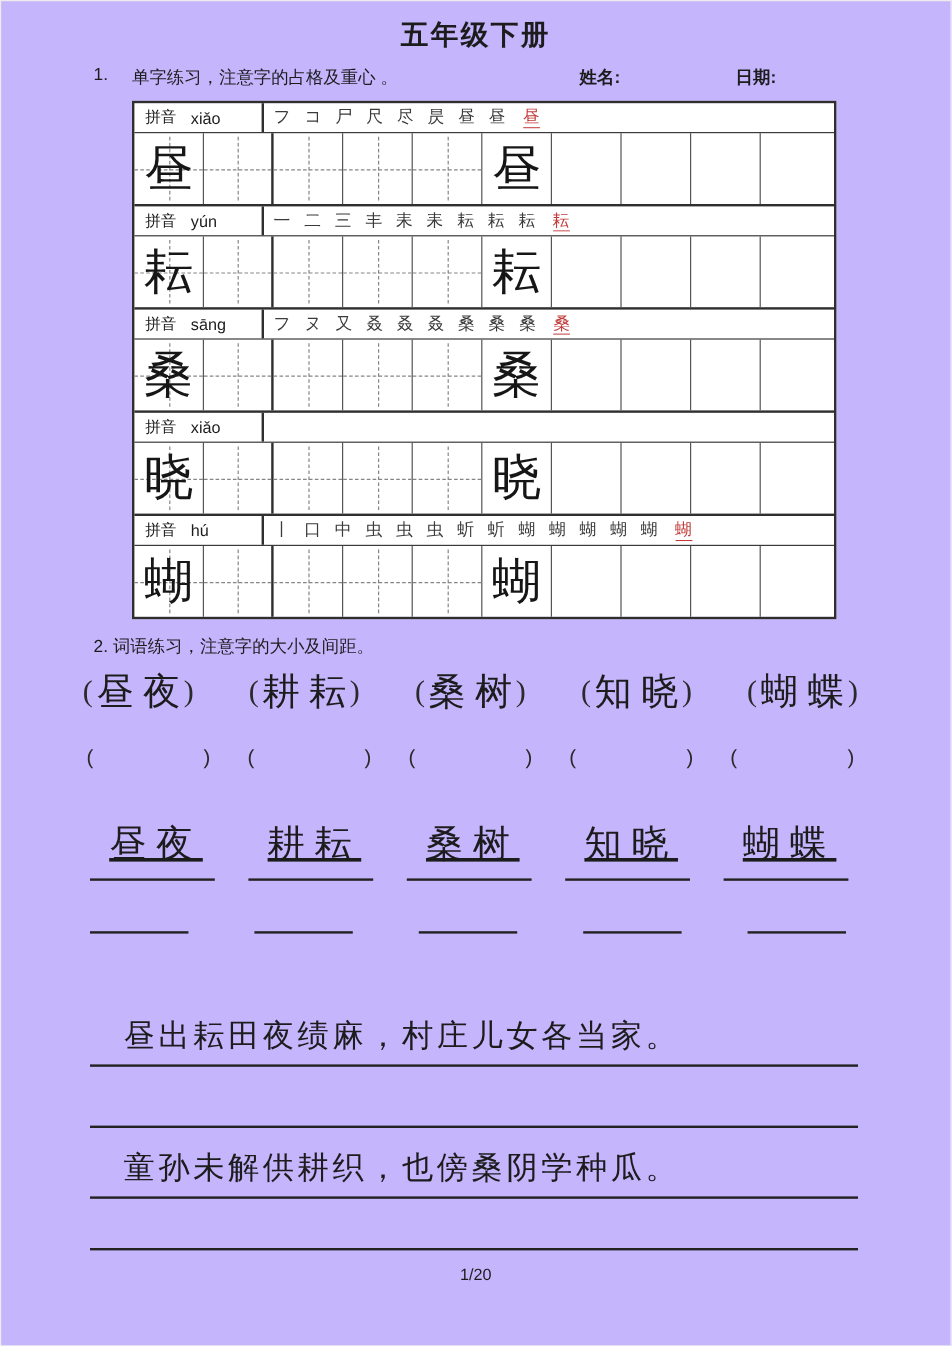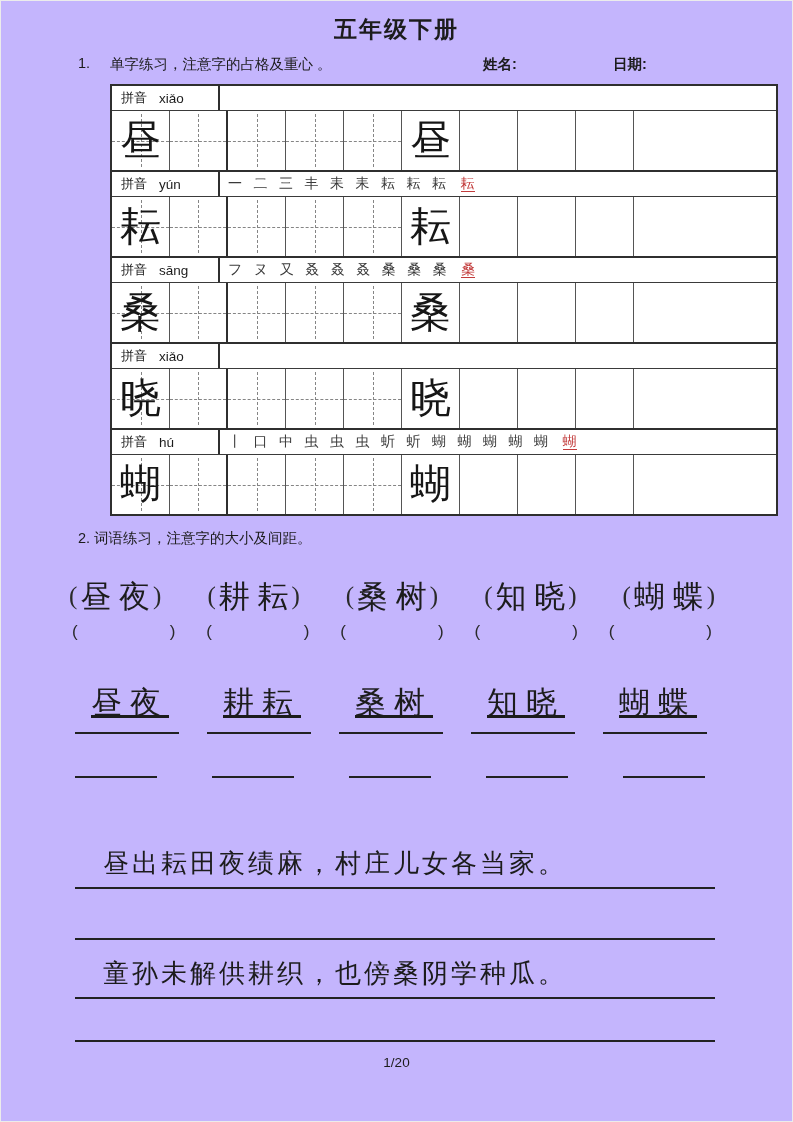"拼音" .ptable { width: 668px -> 587px }
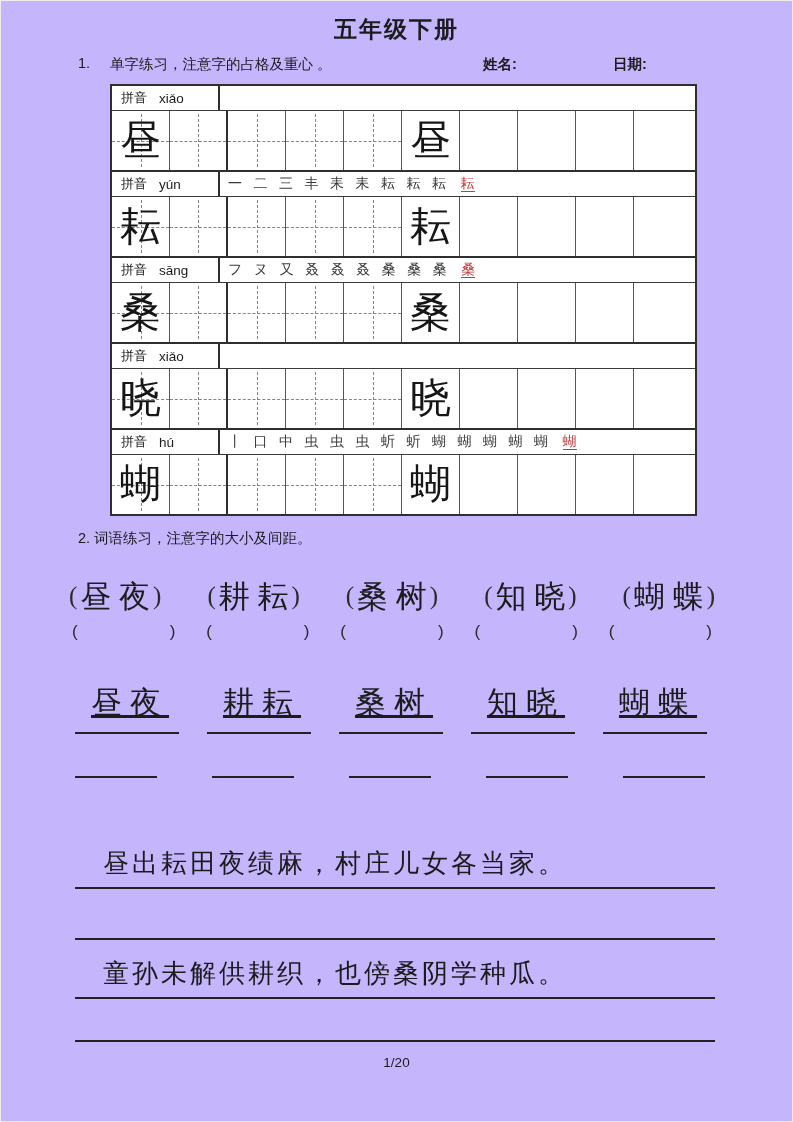"フ コ 尸 尺 尽" div.strokes { html: none -> <div> <span>フ コ 尸 尺 尽 昃 昼 昼</span> <span>昼</span> </div> }
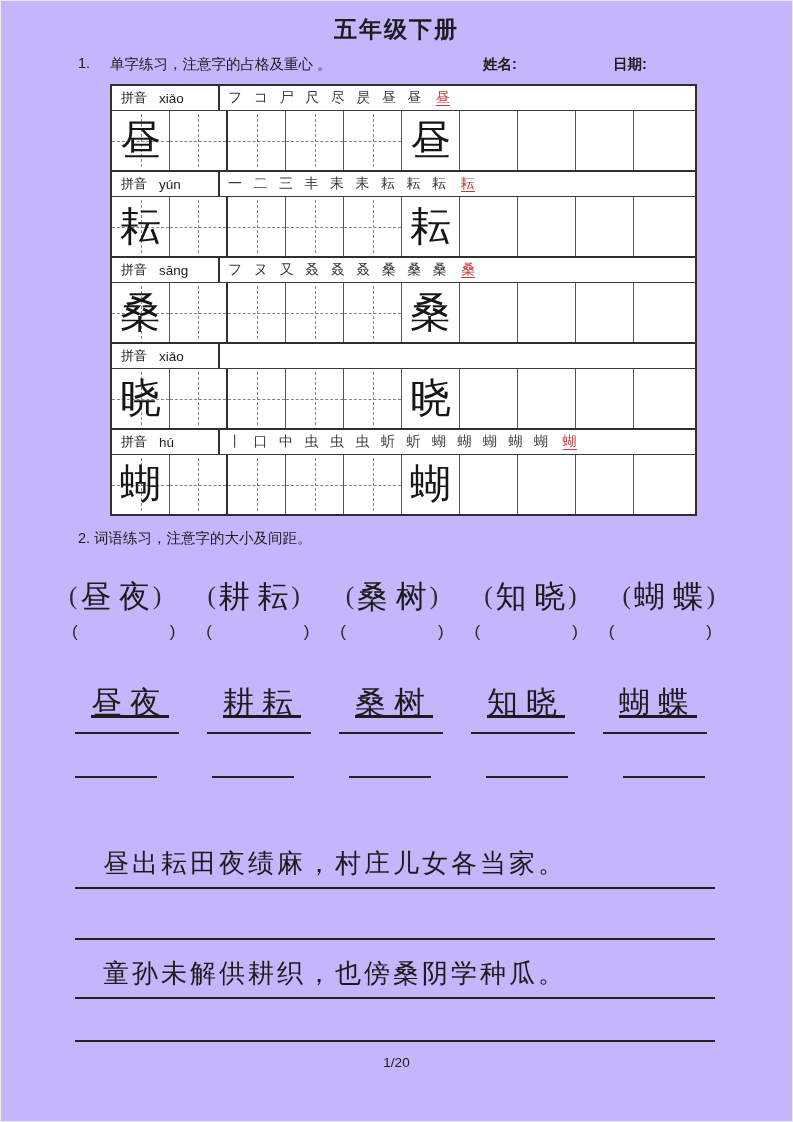"(昼 夜)" .wordrow { top: 576px -> 556px }
